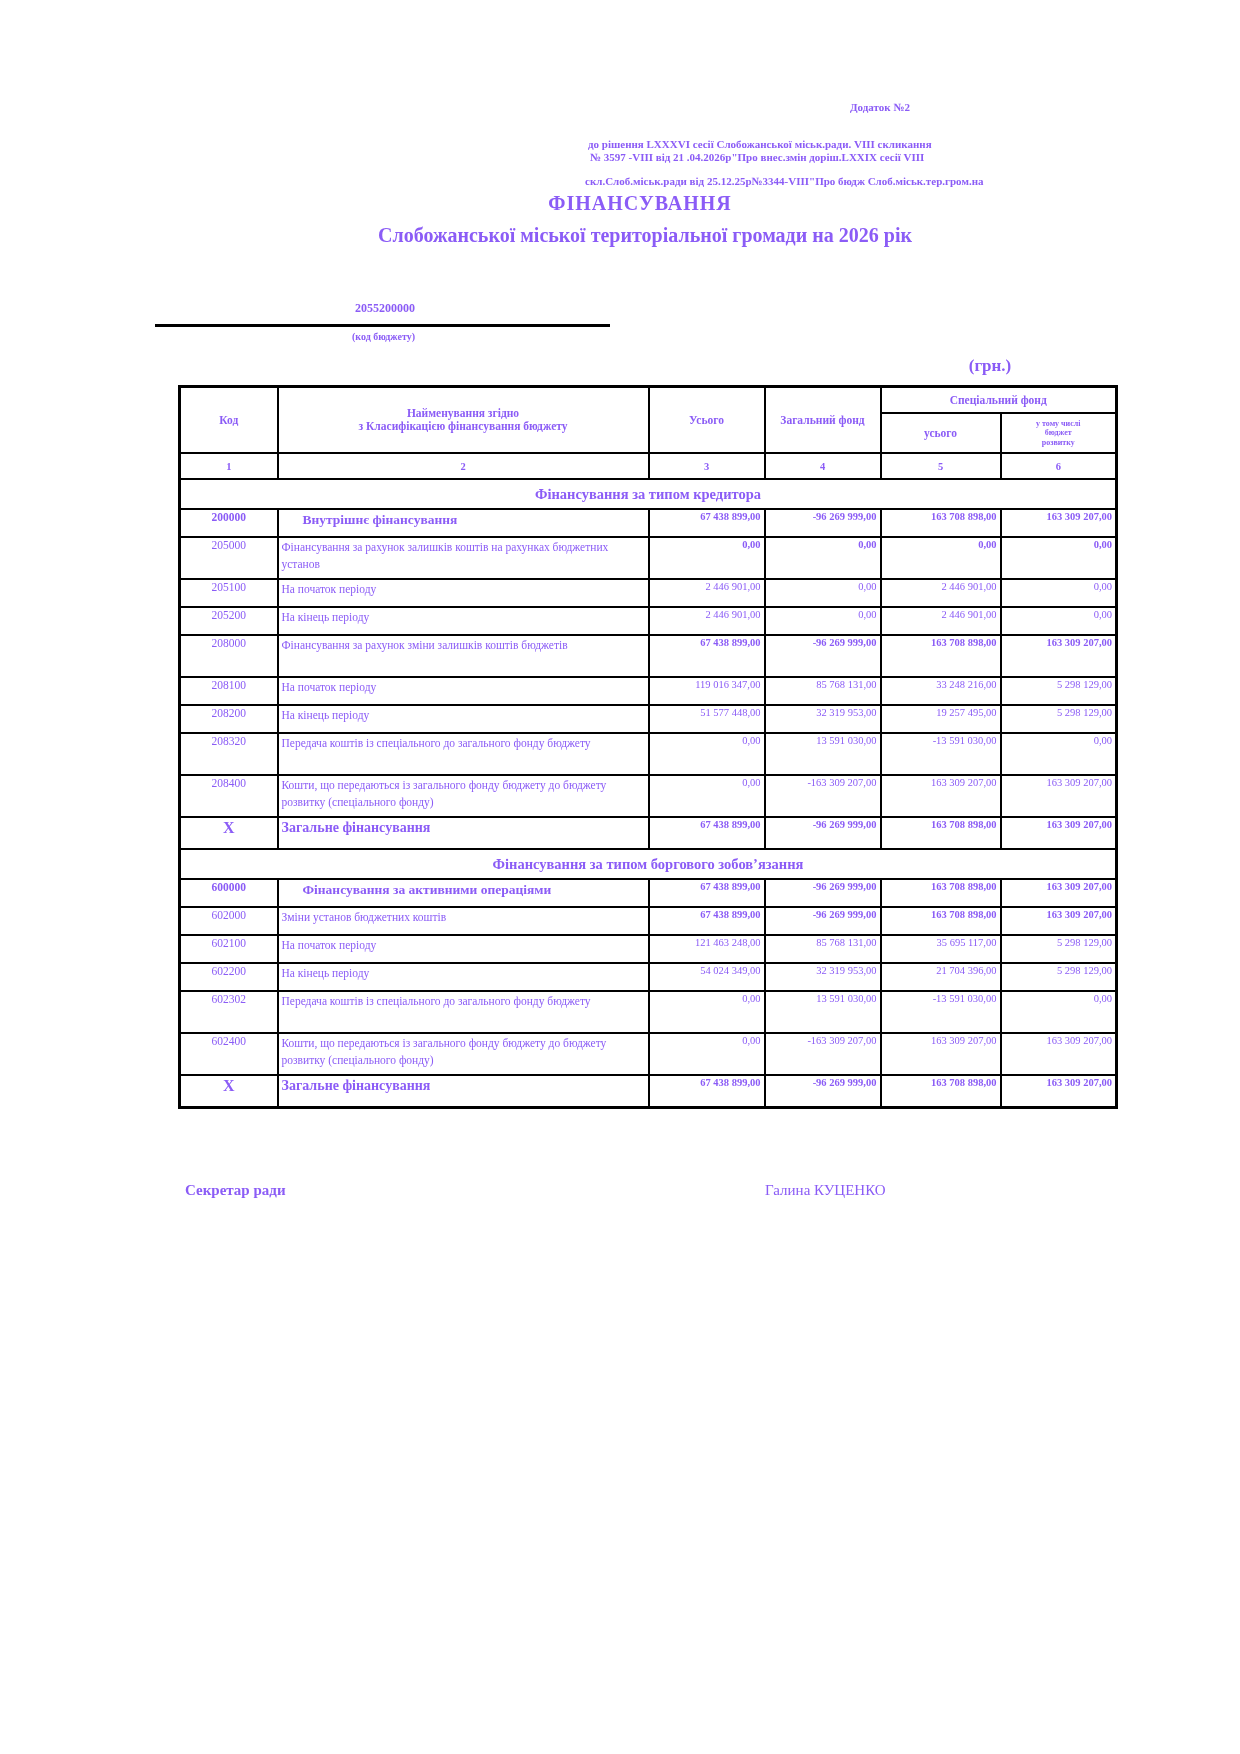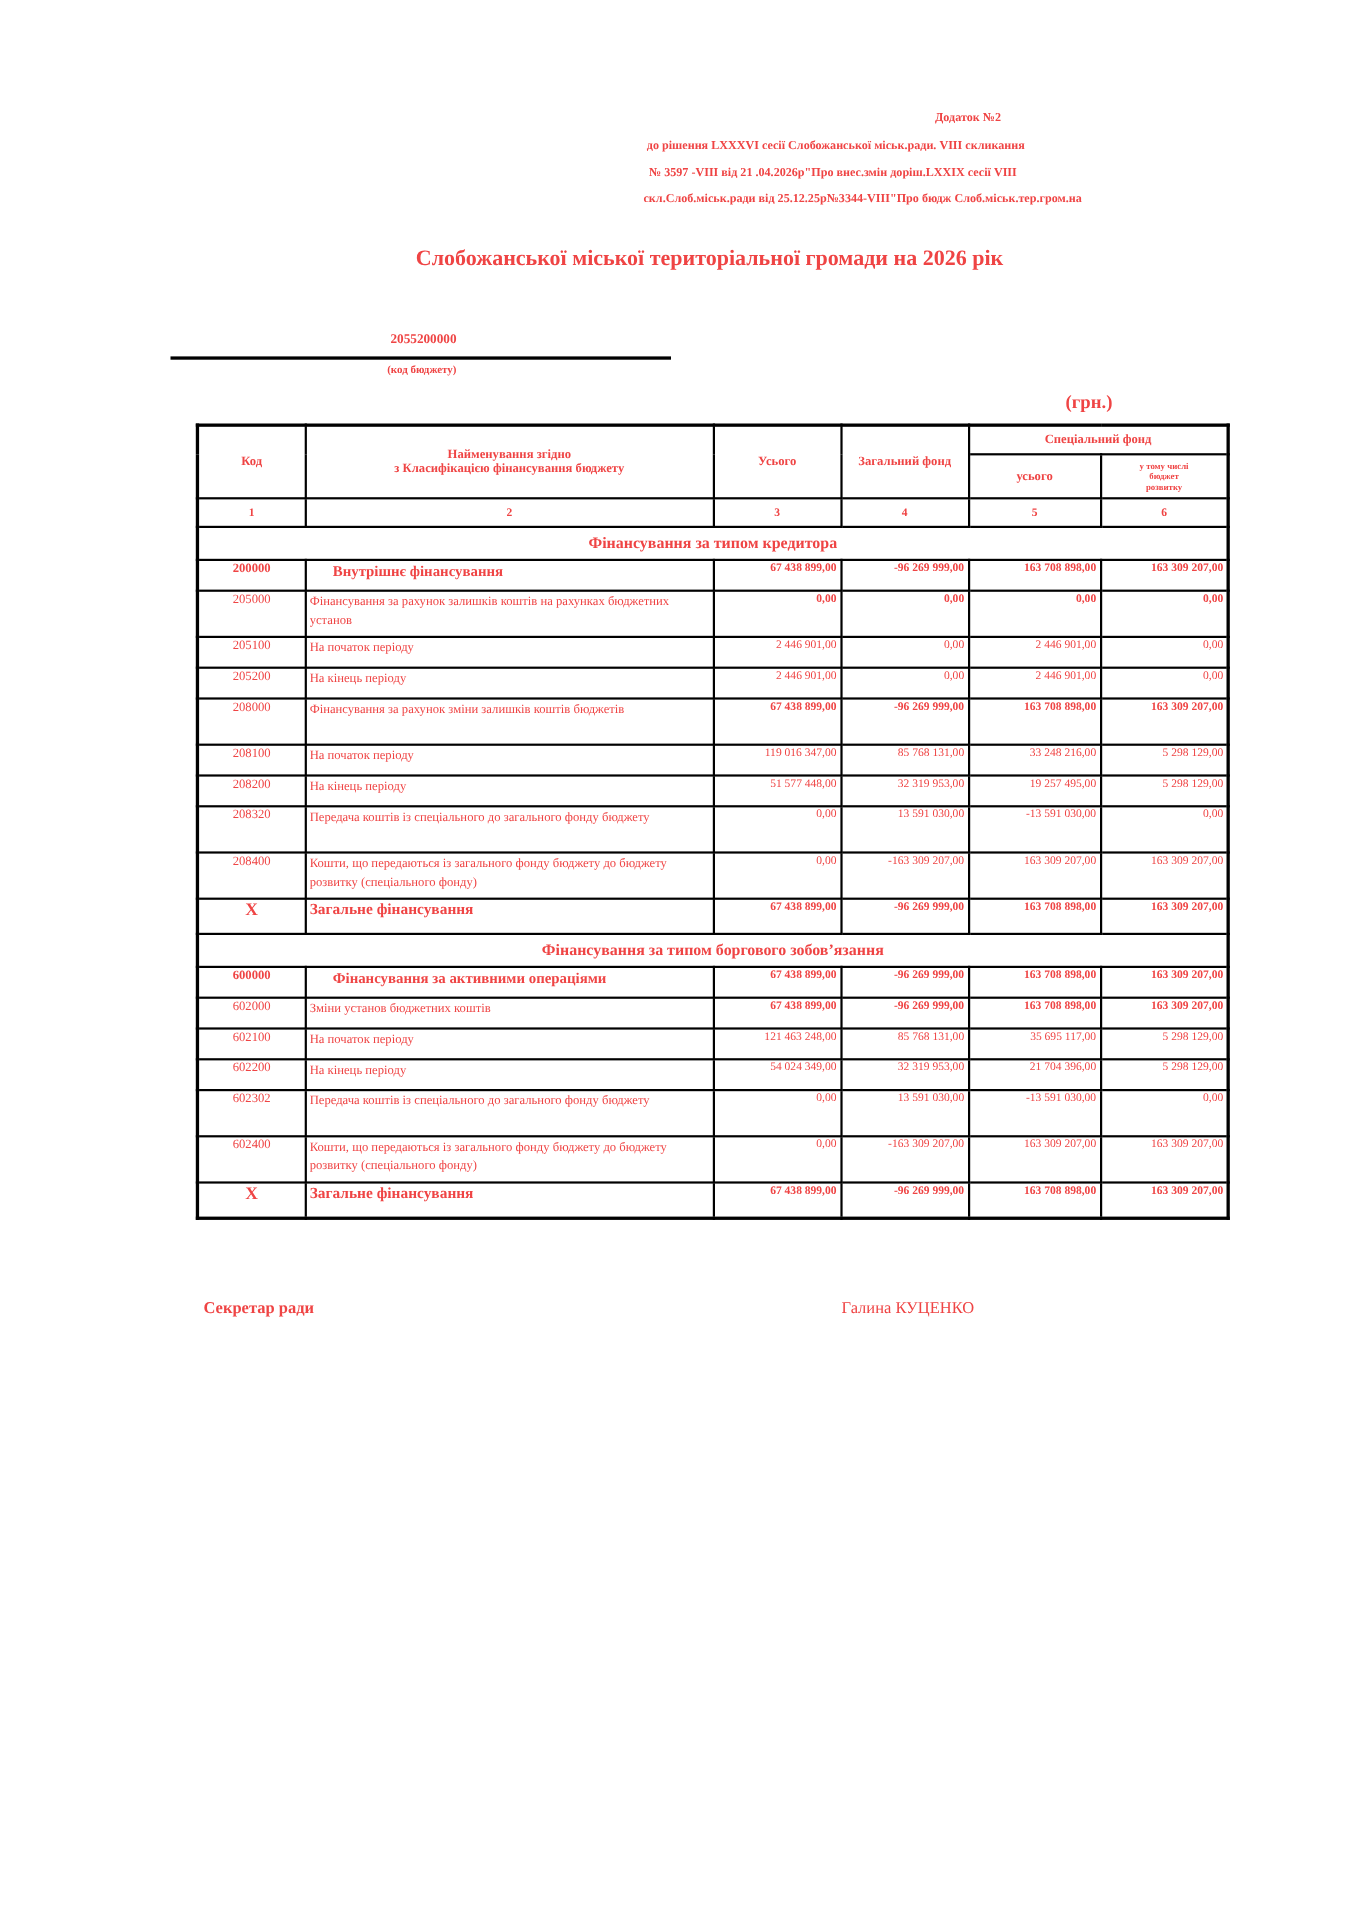"Додаток №2" .page { color: #ef4444 -> #8b5cf6 }
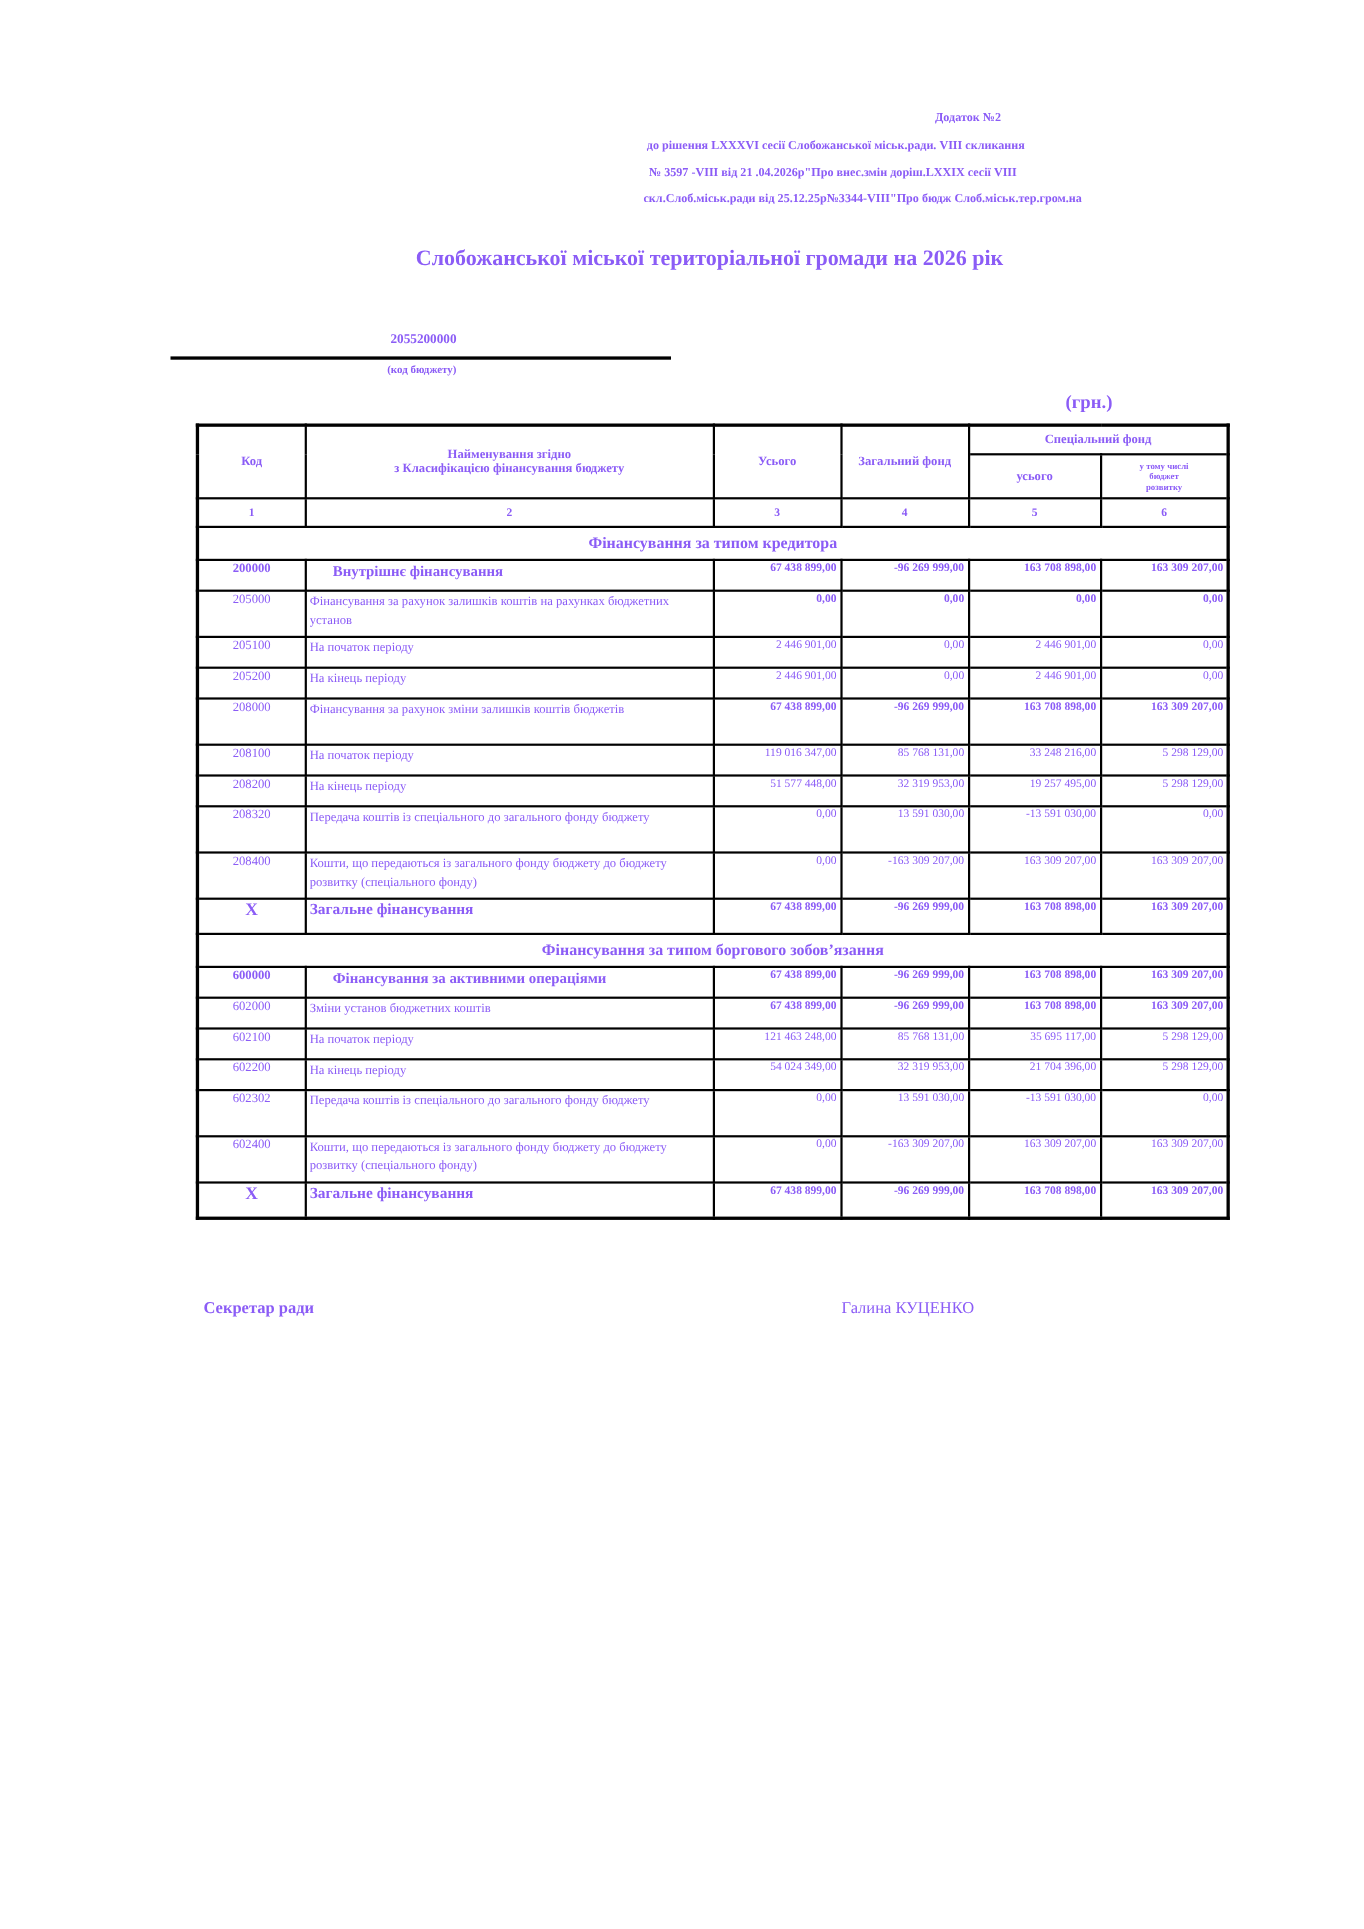"до рішення LXXXVI сесії Слобожанської" div.abs { top: 125px -> 137px }
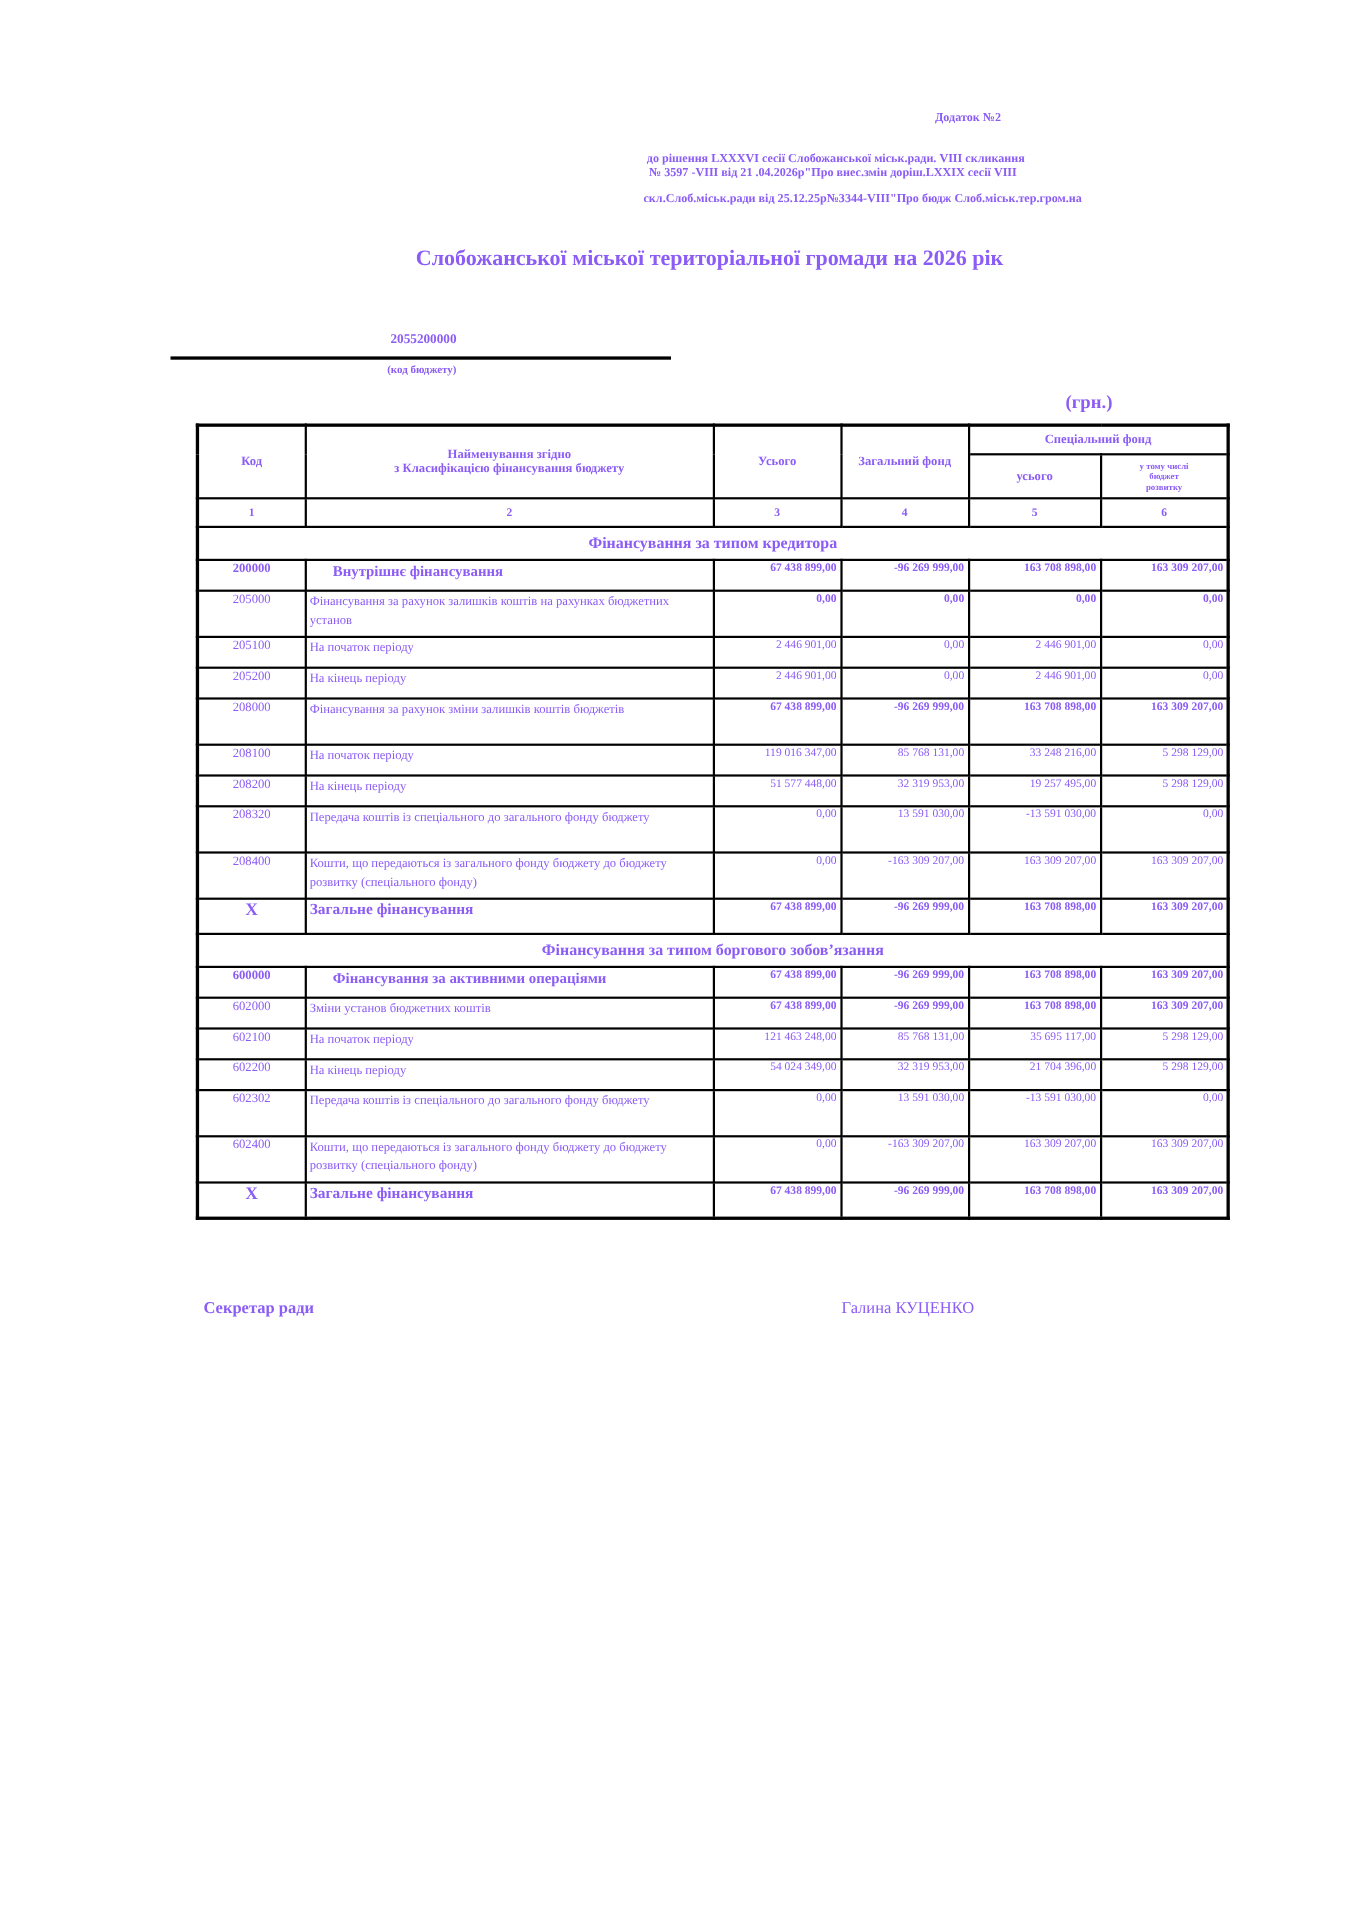"ФІНАНСУВАННЯ" div.abs { html: none -> <div>ФІНАНСУВАННЯ</div> }
